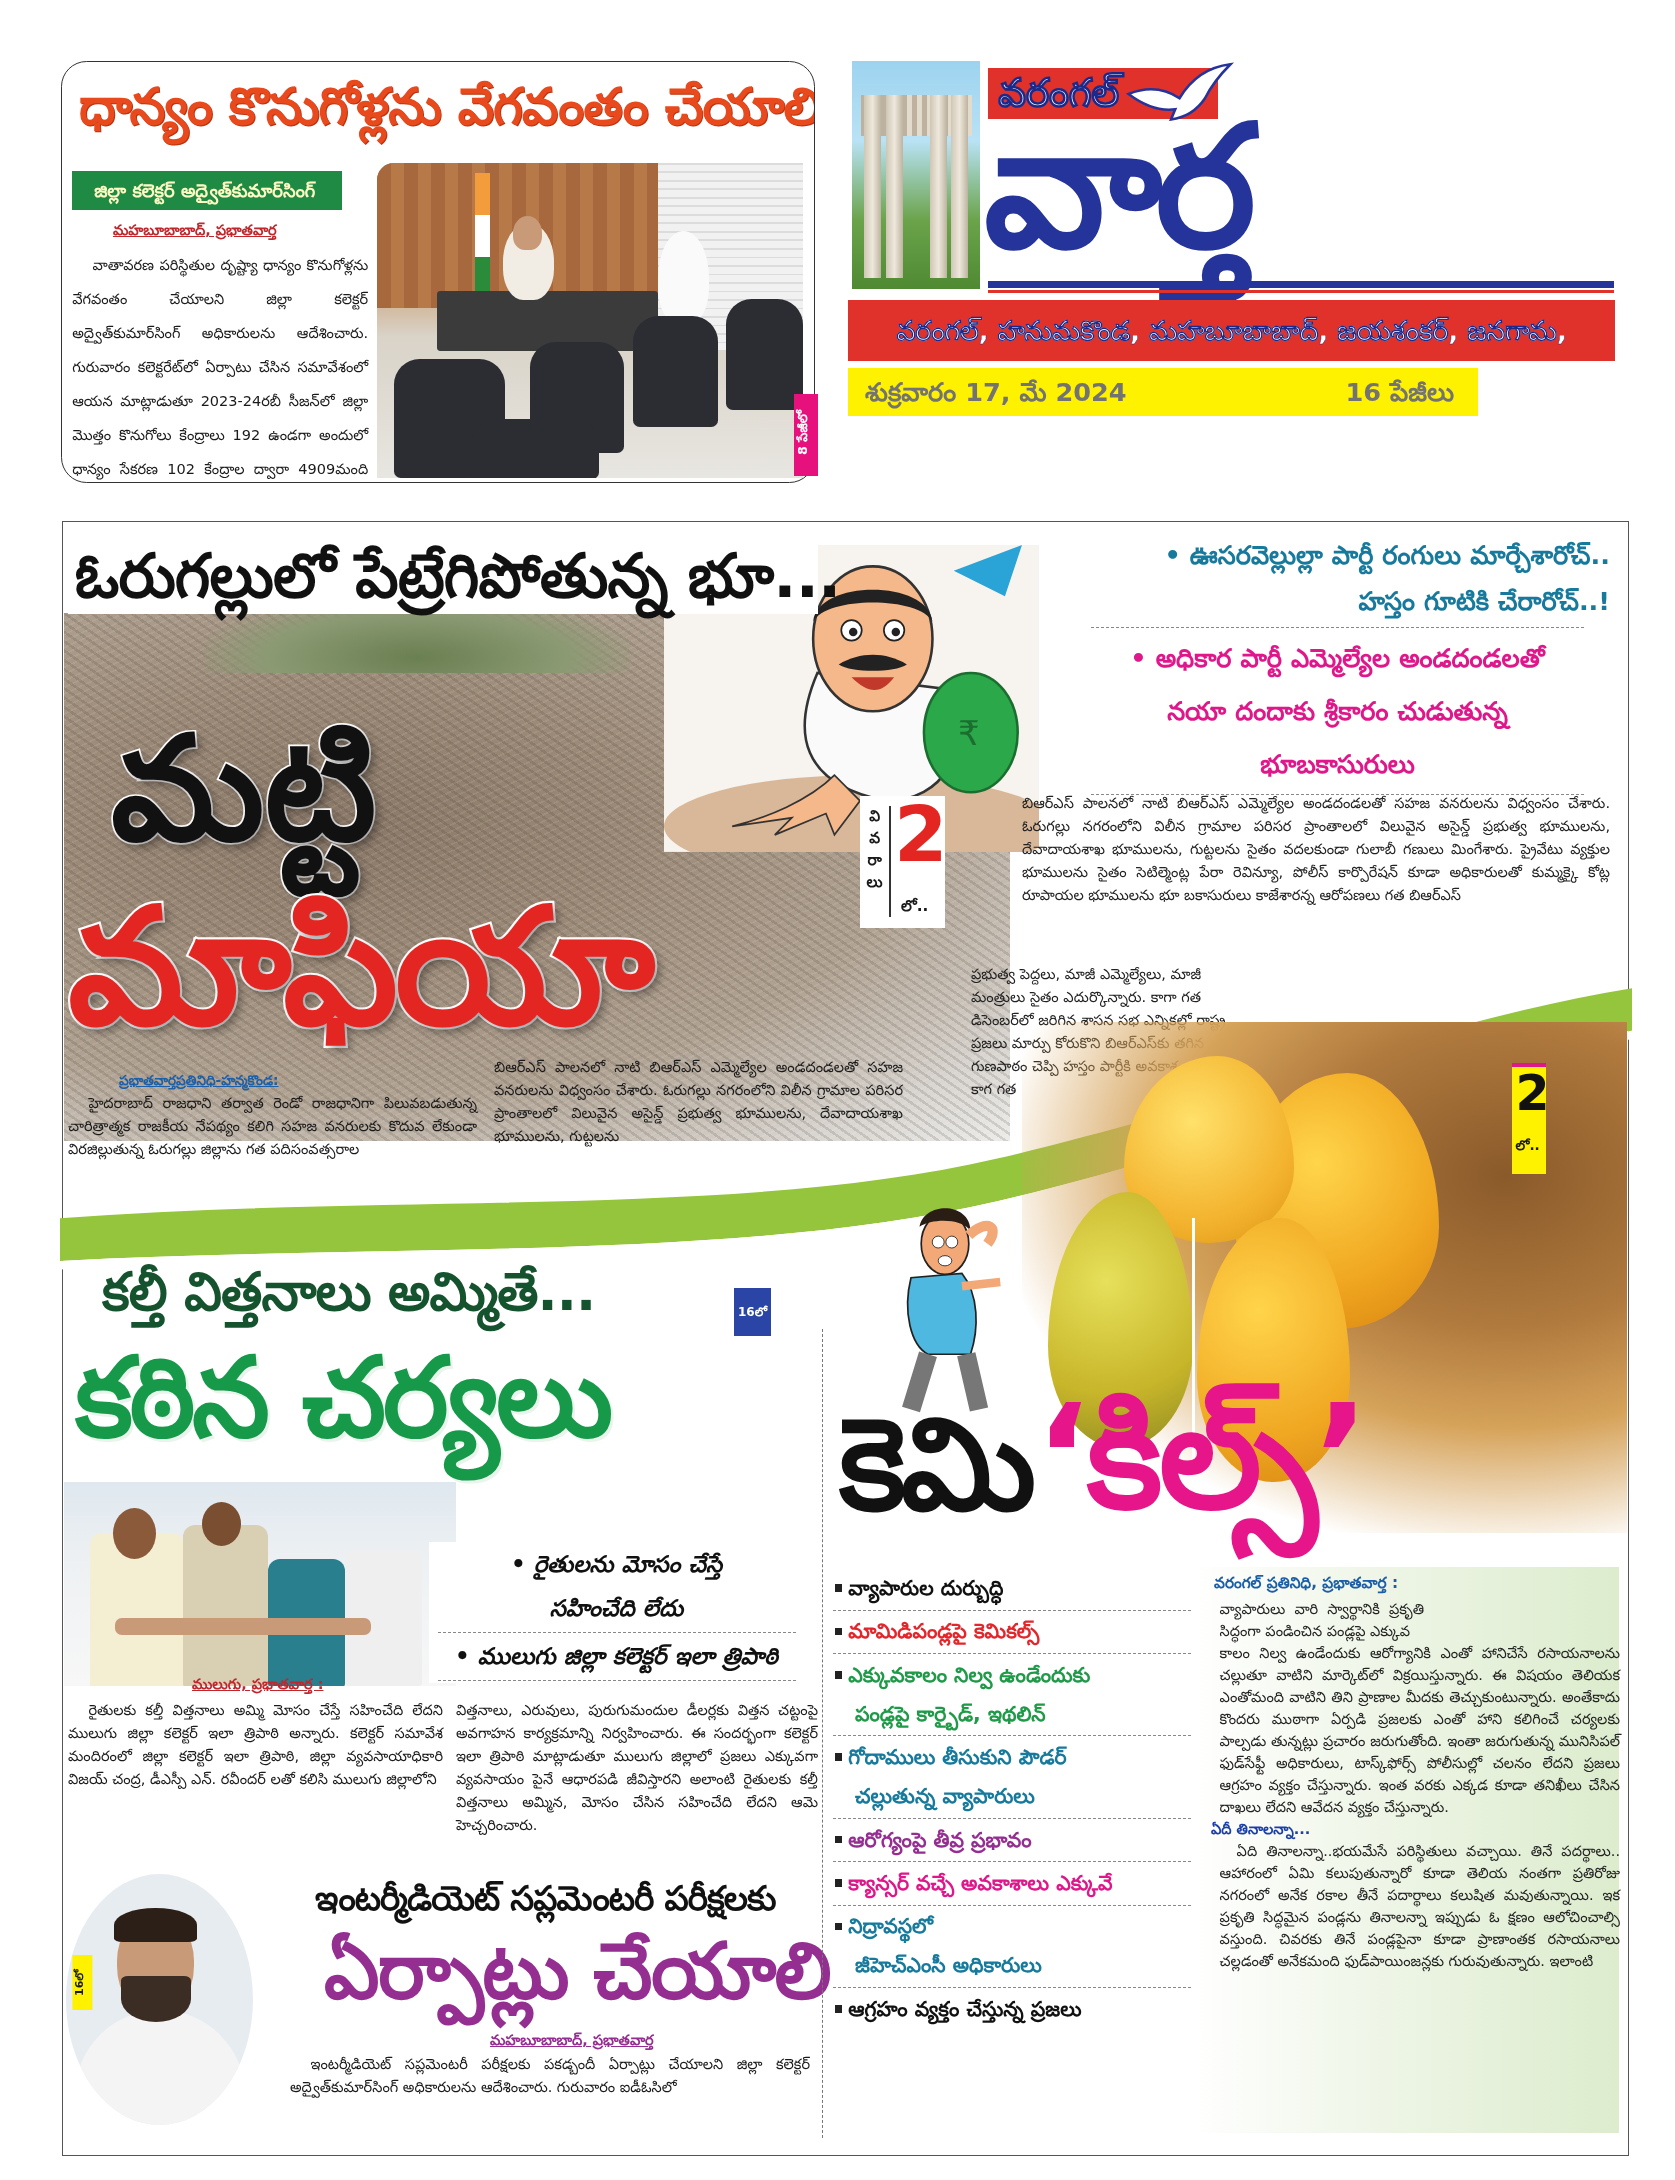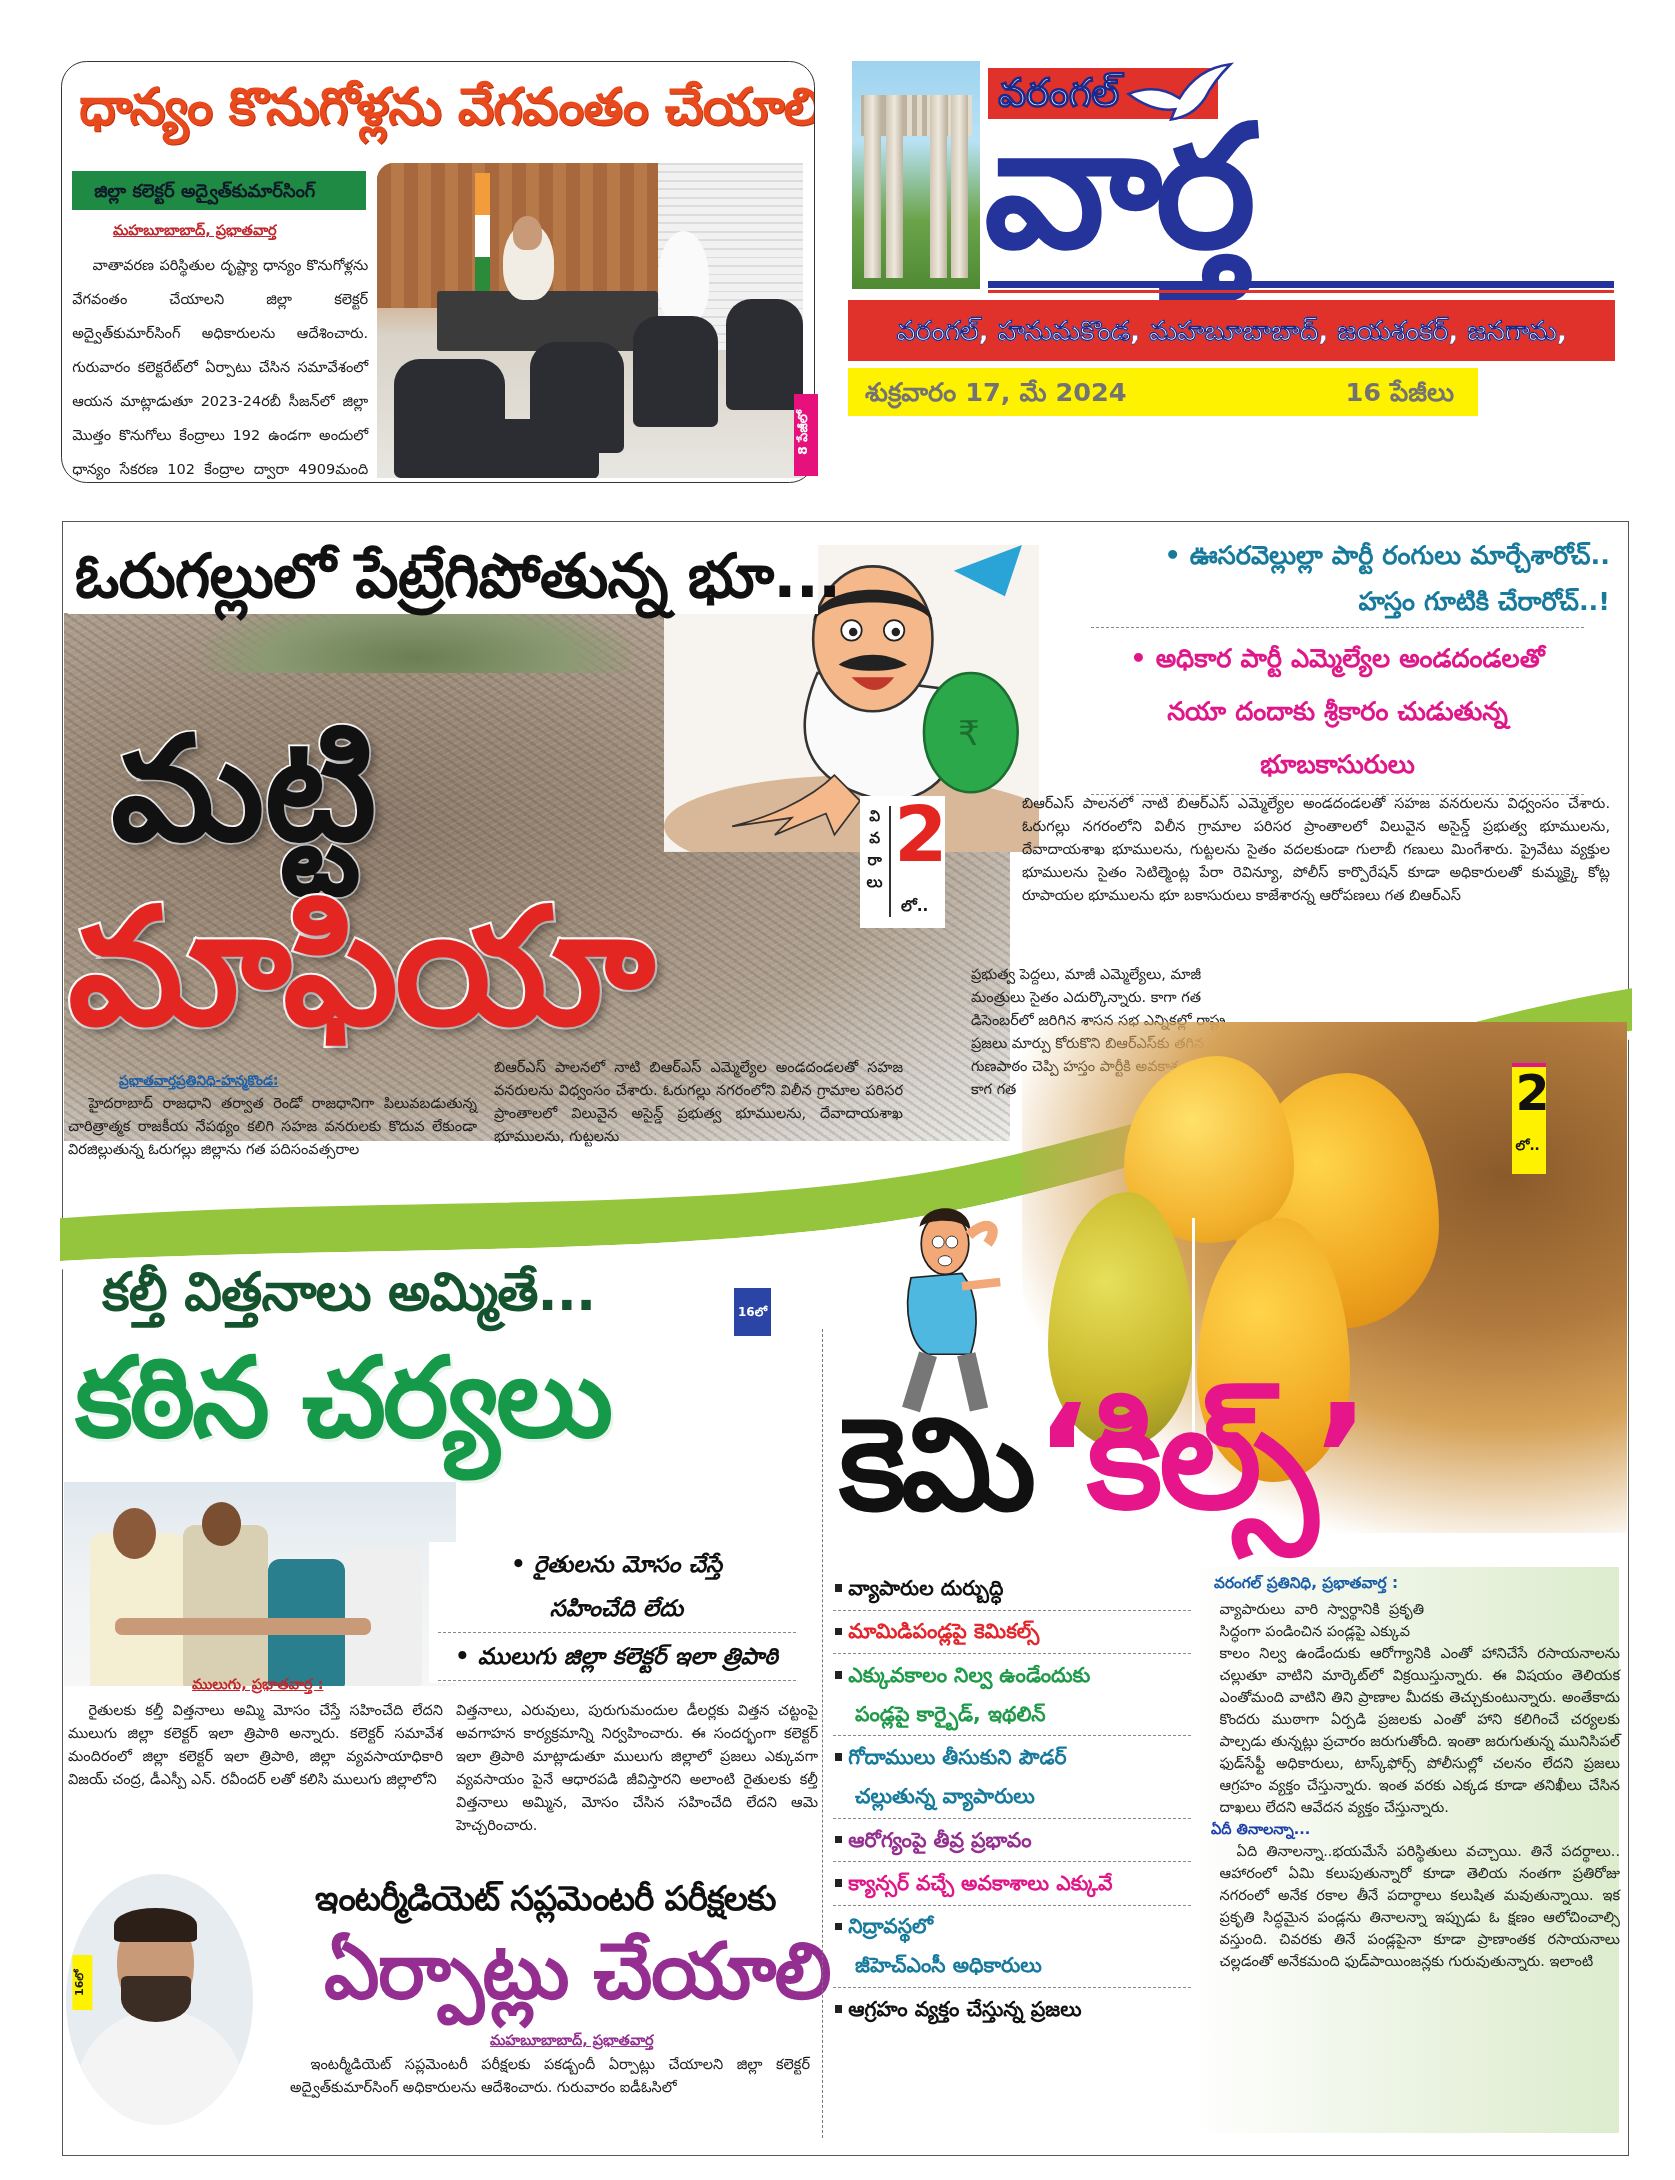"జిల్లా కలెక్టర్ అద్వైత్‌కుమార్‌సింగ్" .tl-green { color: #0f172a -> #fef9c3; width: 294px -> 270px }
